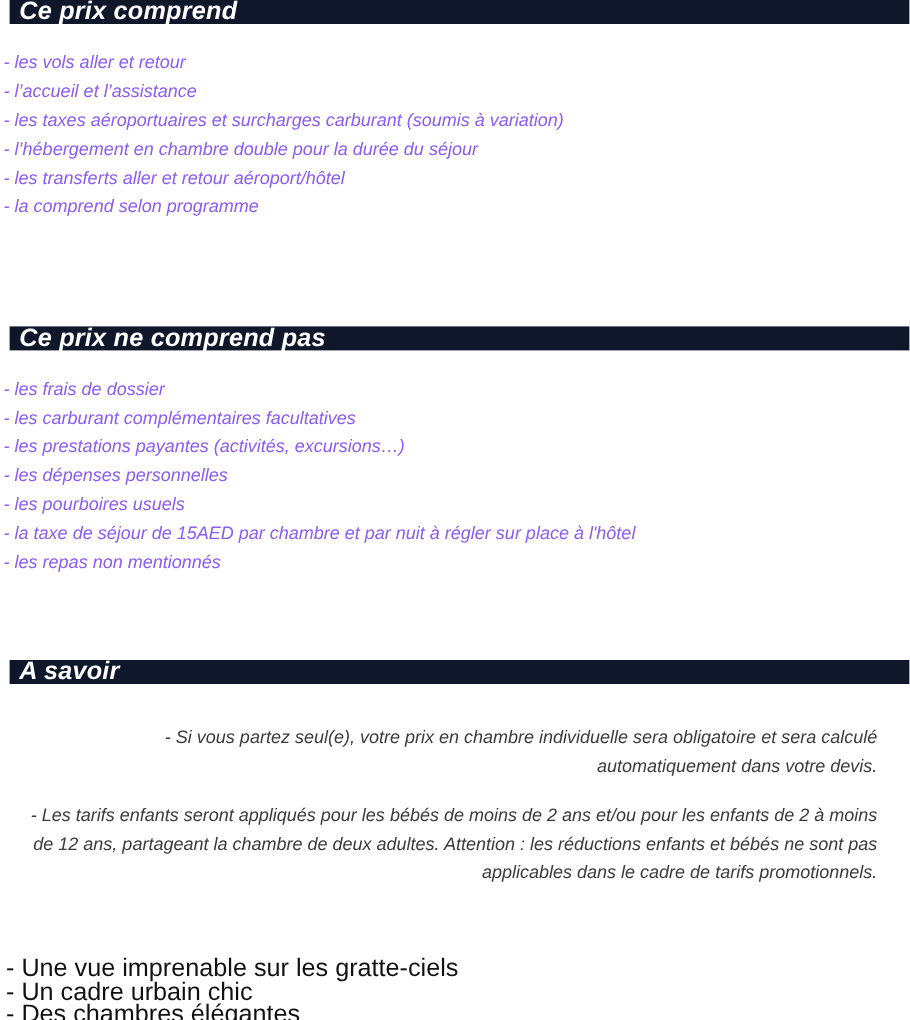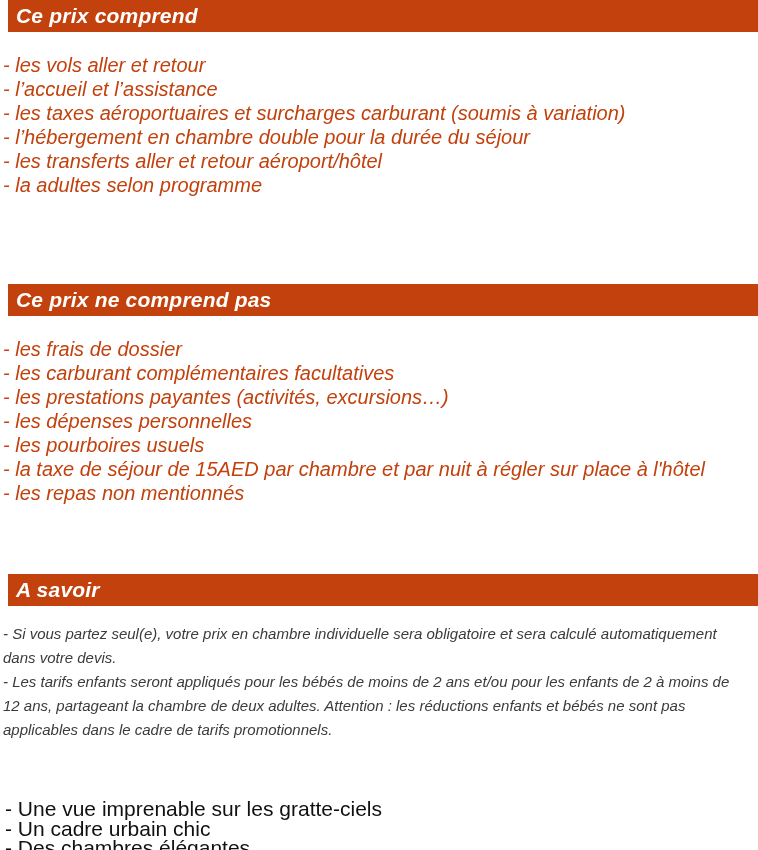"Ce prix comprend" .section-bar { background: #c2410c -> #0f172a; height: 32px -> 20px }
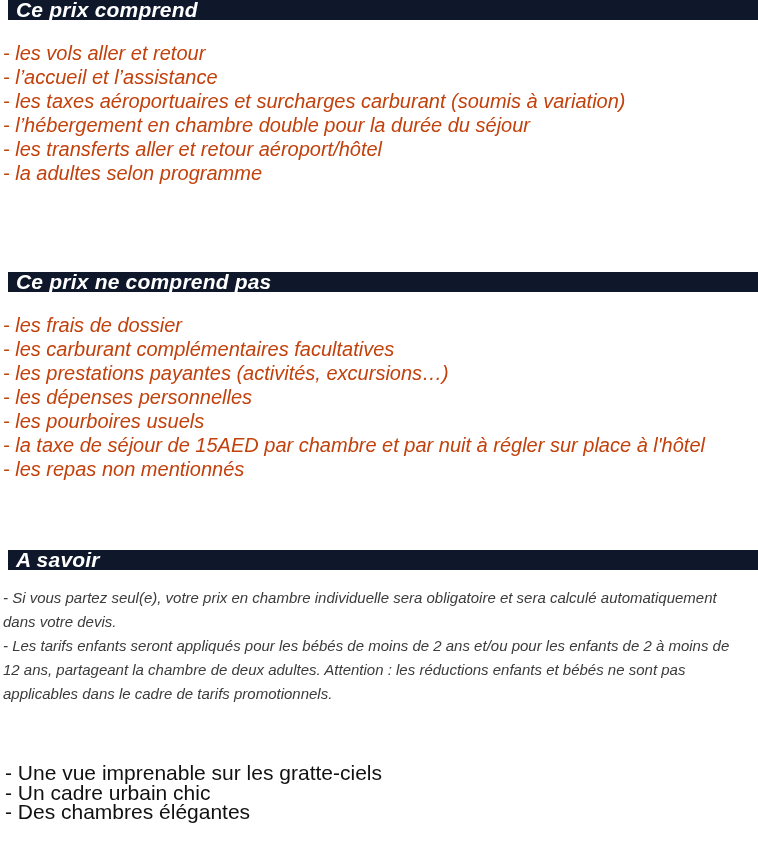"- les vols aller et" .item-list { color: #c2410c -> #8b5cf6; font-size: 20px -> 15px }
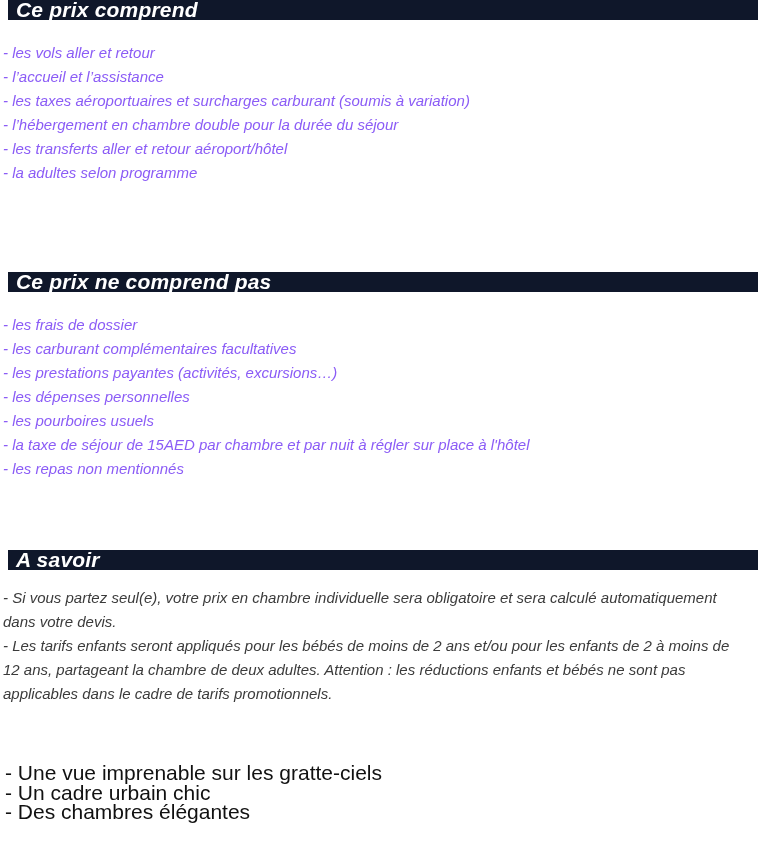"- la adultes selon programme" div.list-line { text: adultes -> comprend }
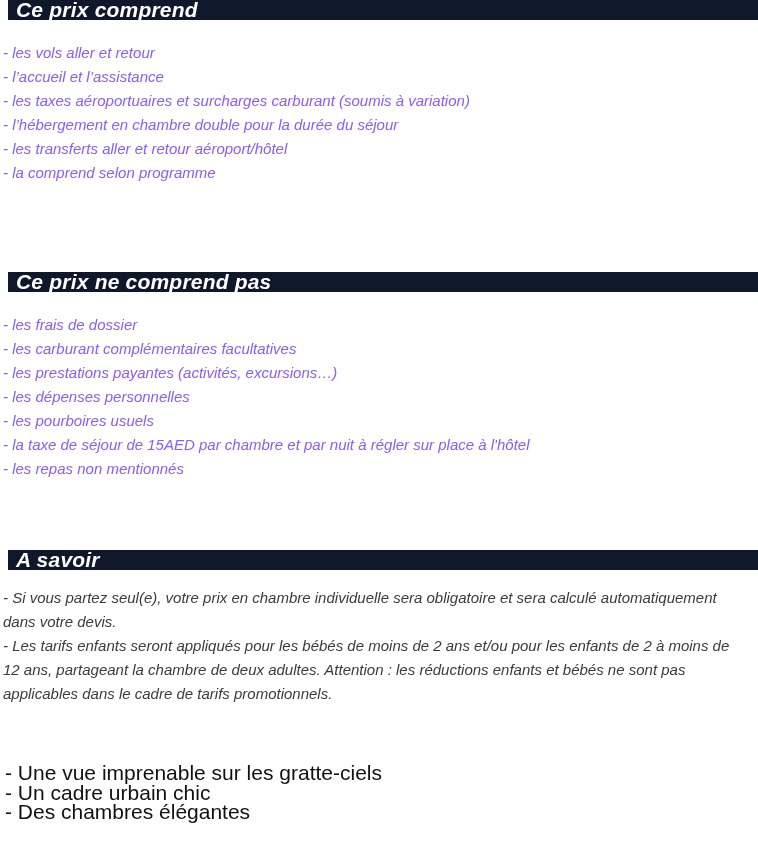"- Si vous partez seul(e)," .notes-block p { margin: 0 -> 17px; text-align: none -> right }
